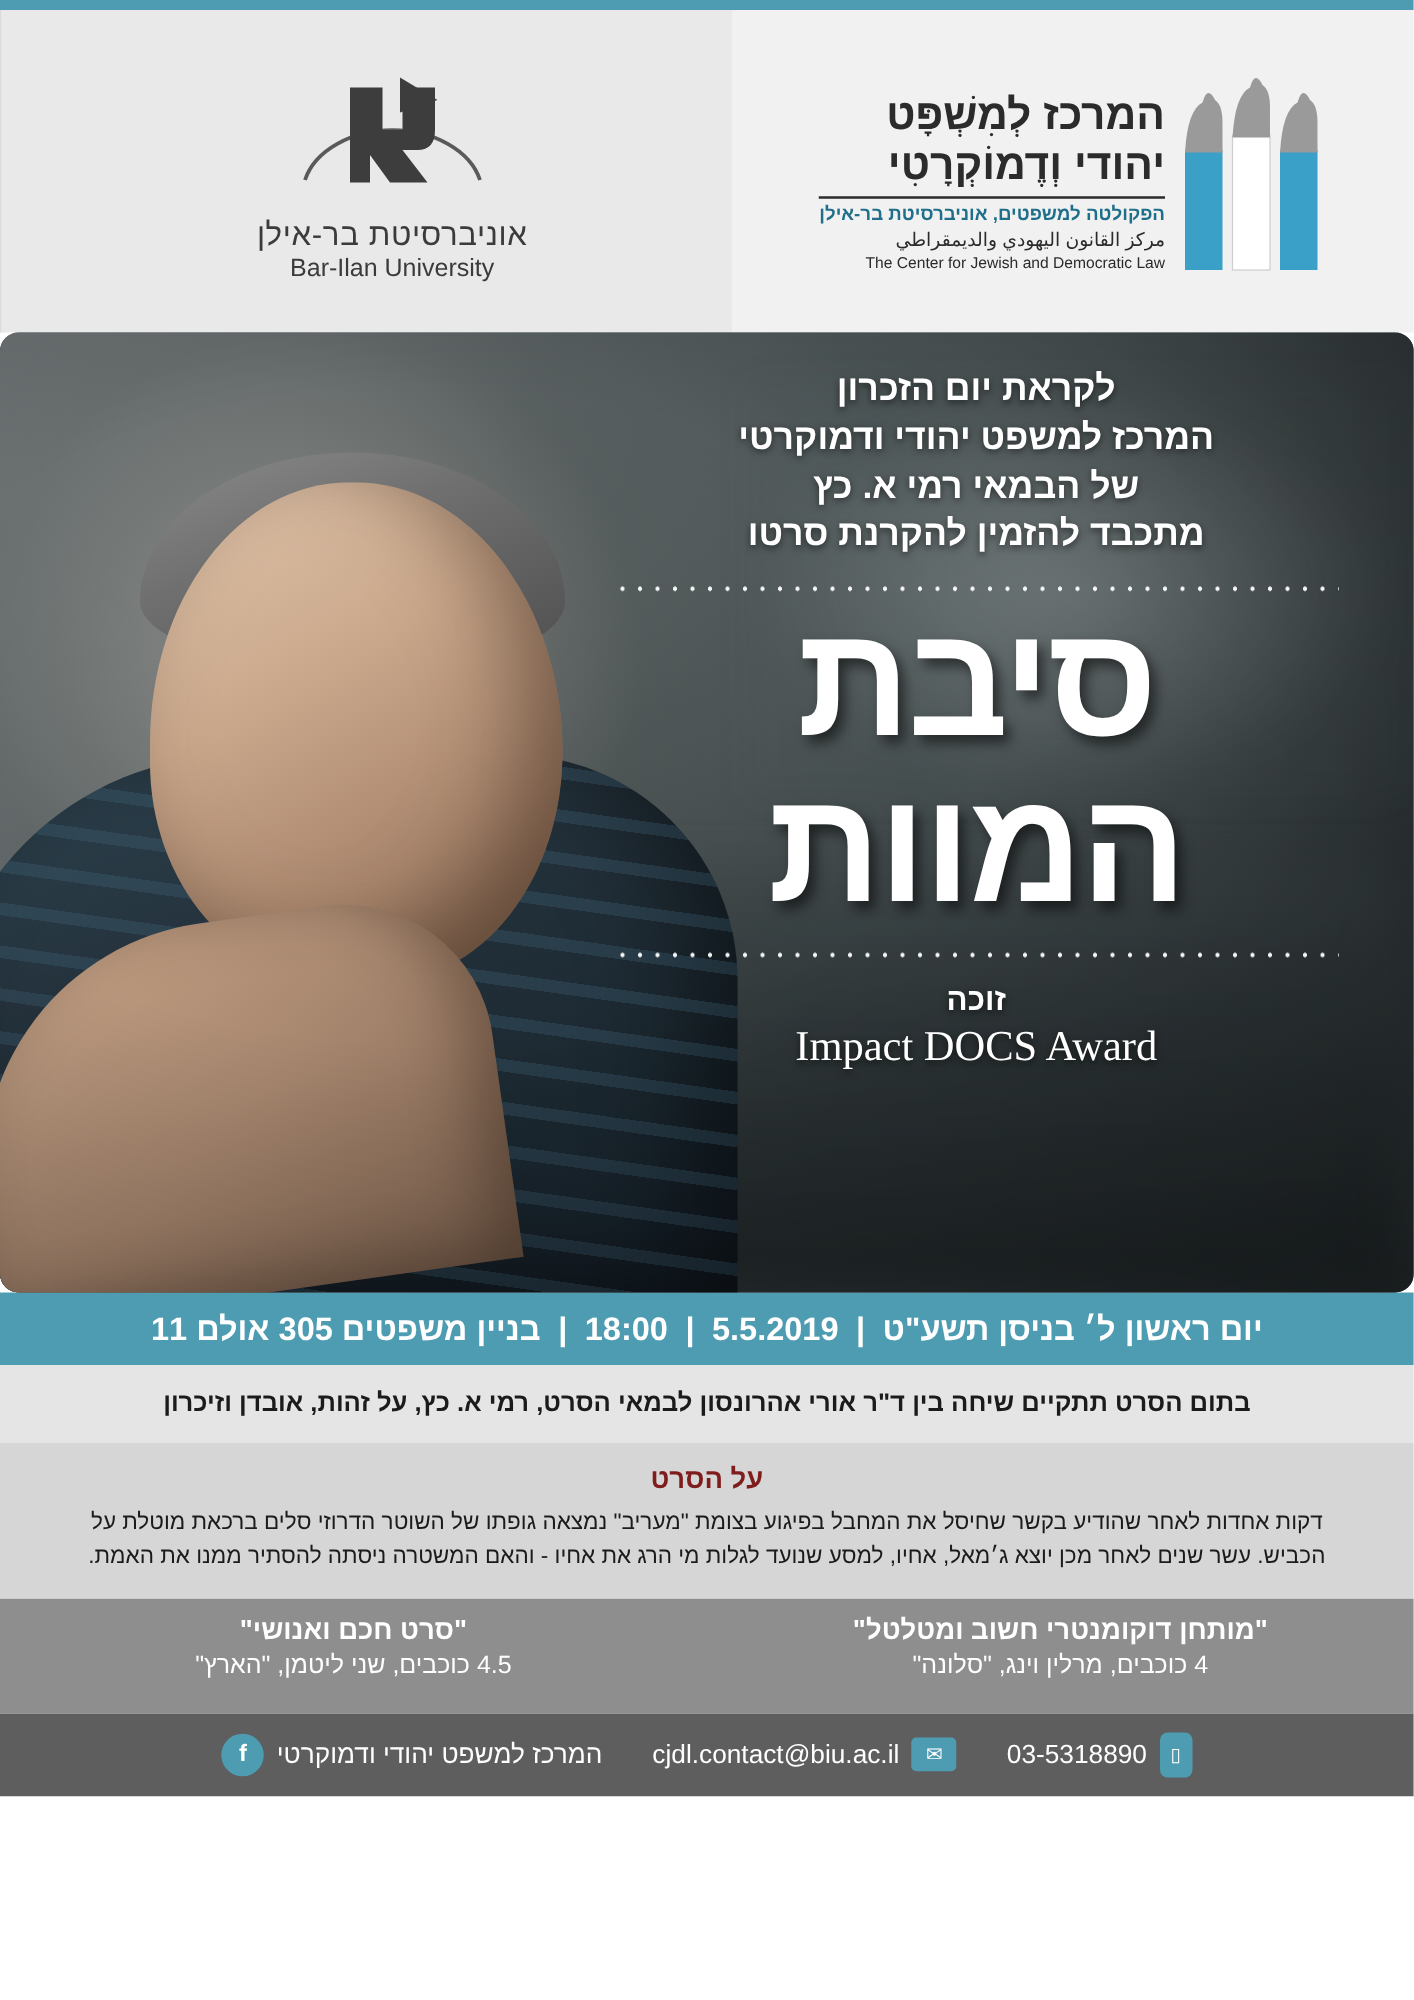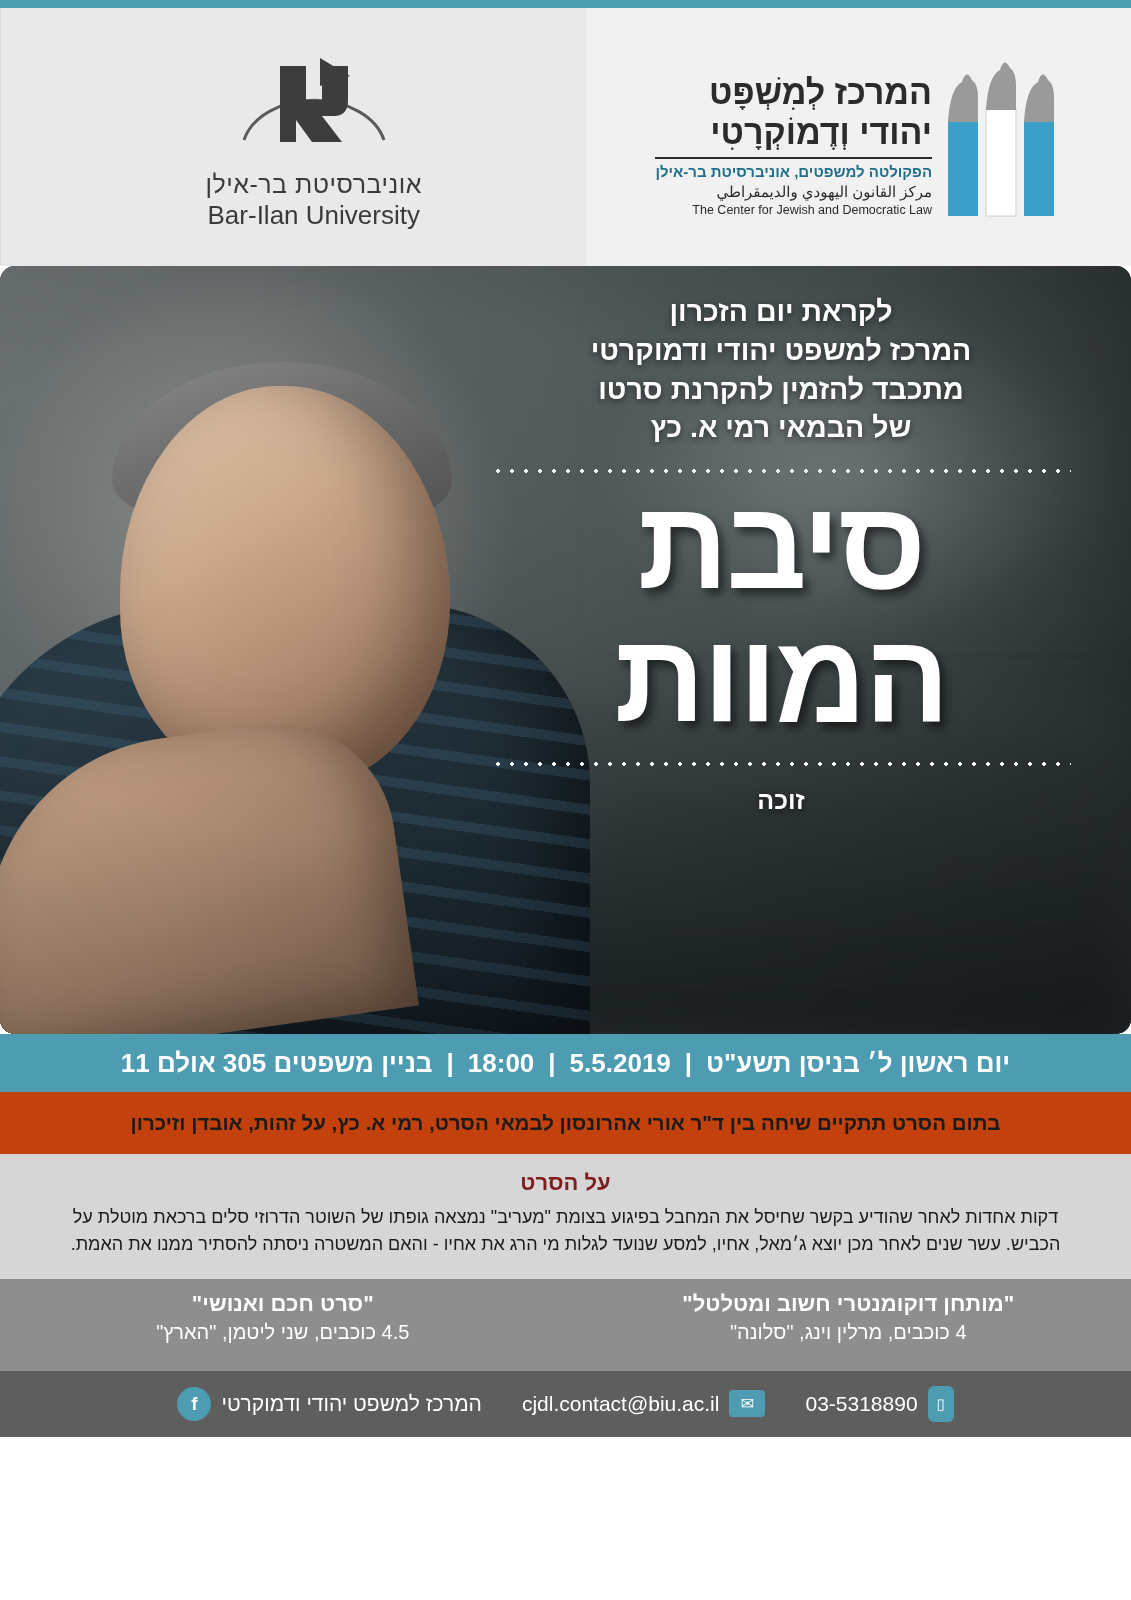"Bar-Ilan University" .biu-name-en { font-size: 26px -> 20px }
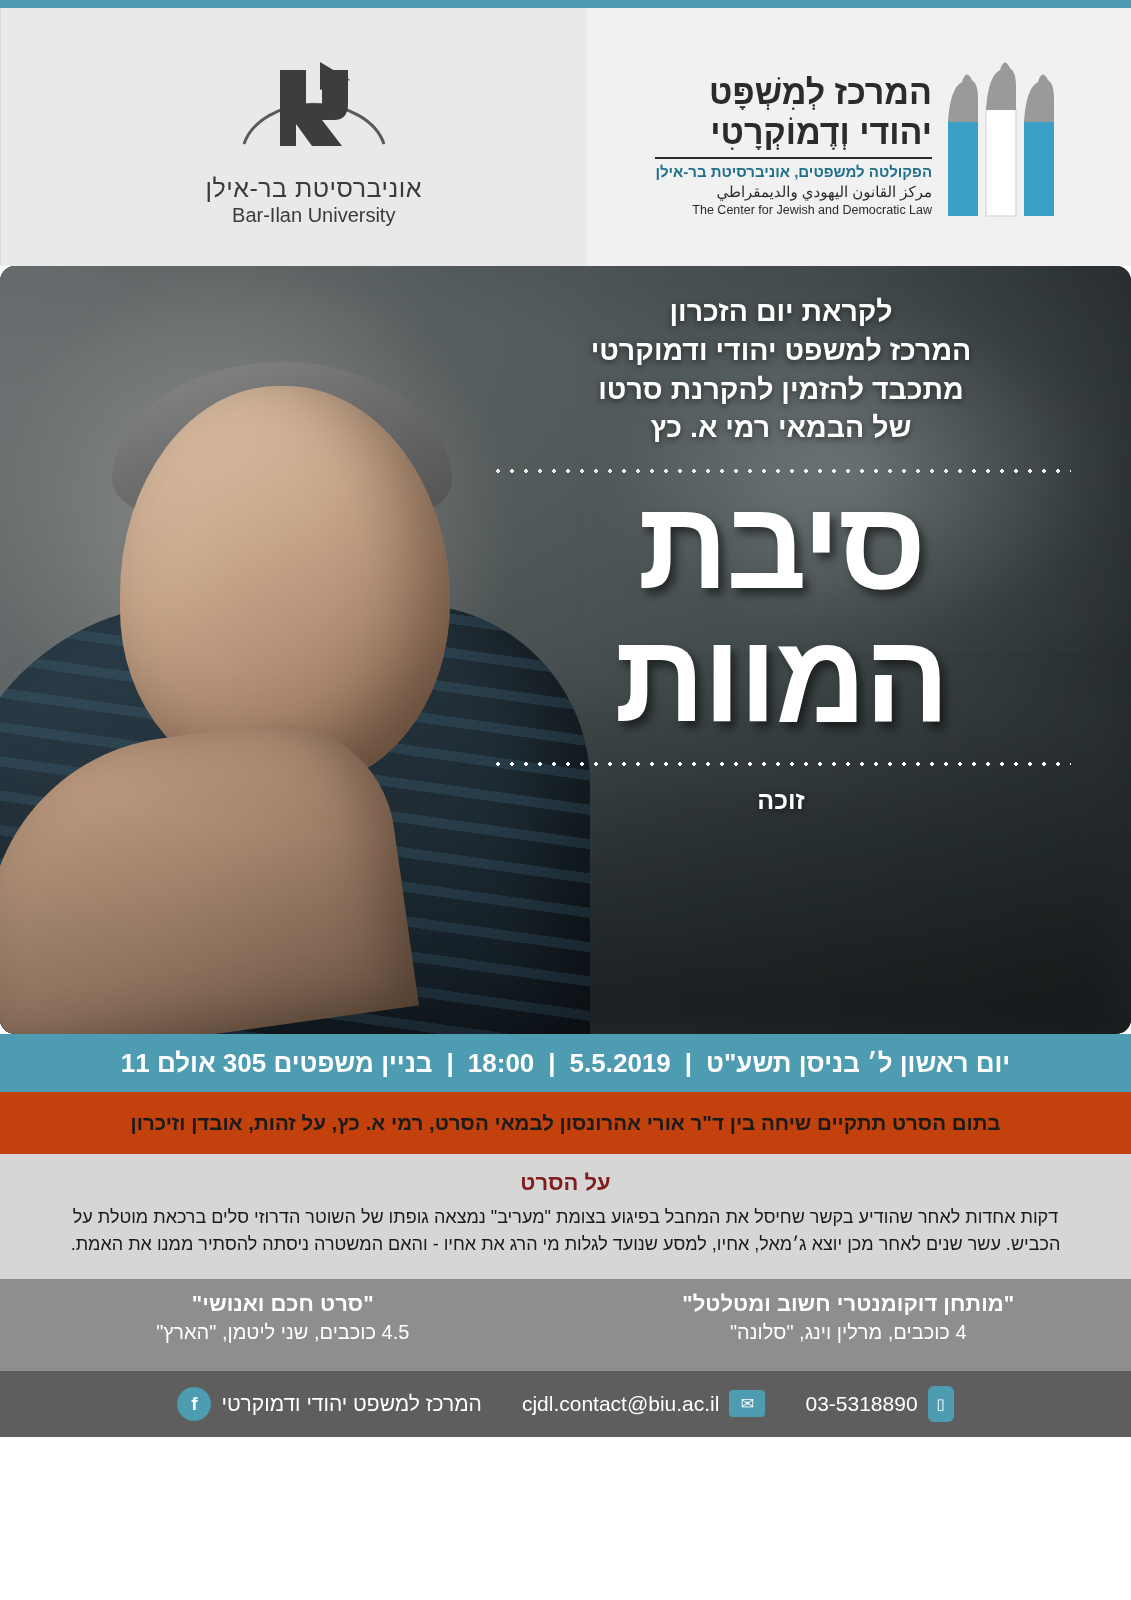"מתכבד להזמין להקרנת סרטו" div.hero-invite { order: before "של הבמאי רמי א. כץ" -> after "של הבמאי רמי א. כץ" }
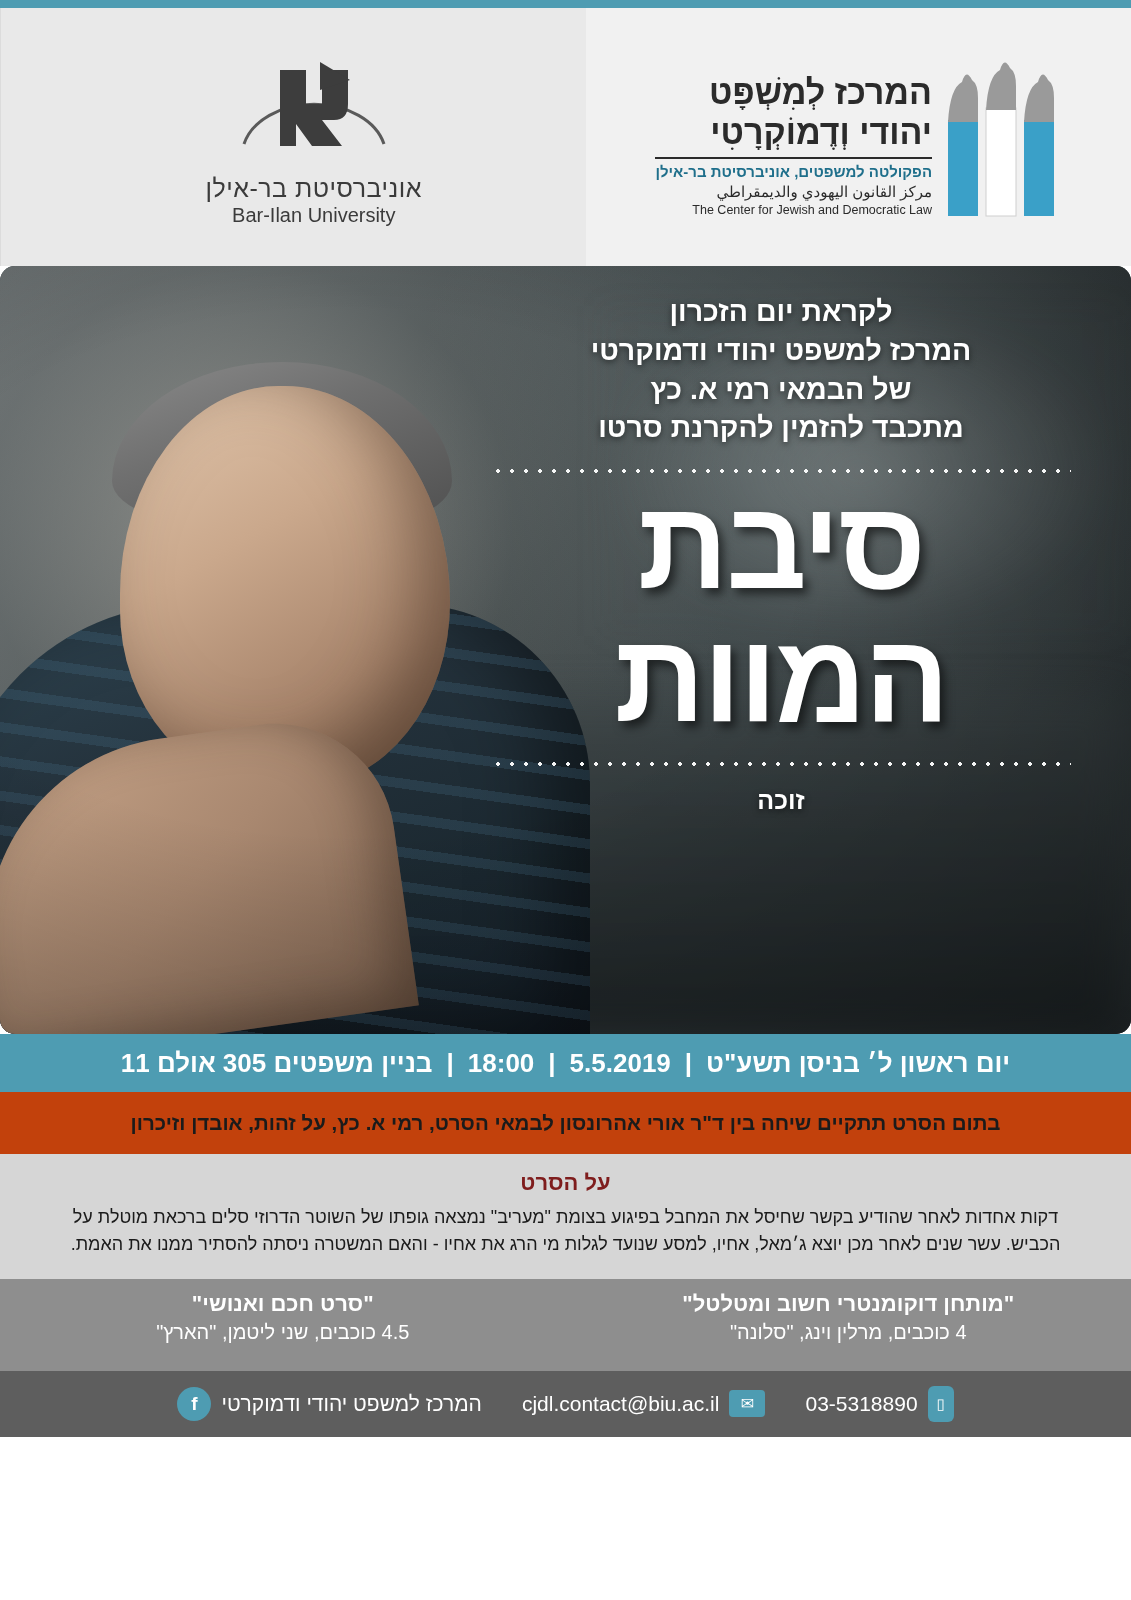"Impact DOCS Award" div.award-name { html: none -> <div>Impact DOCS Award</div> }
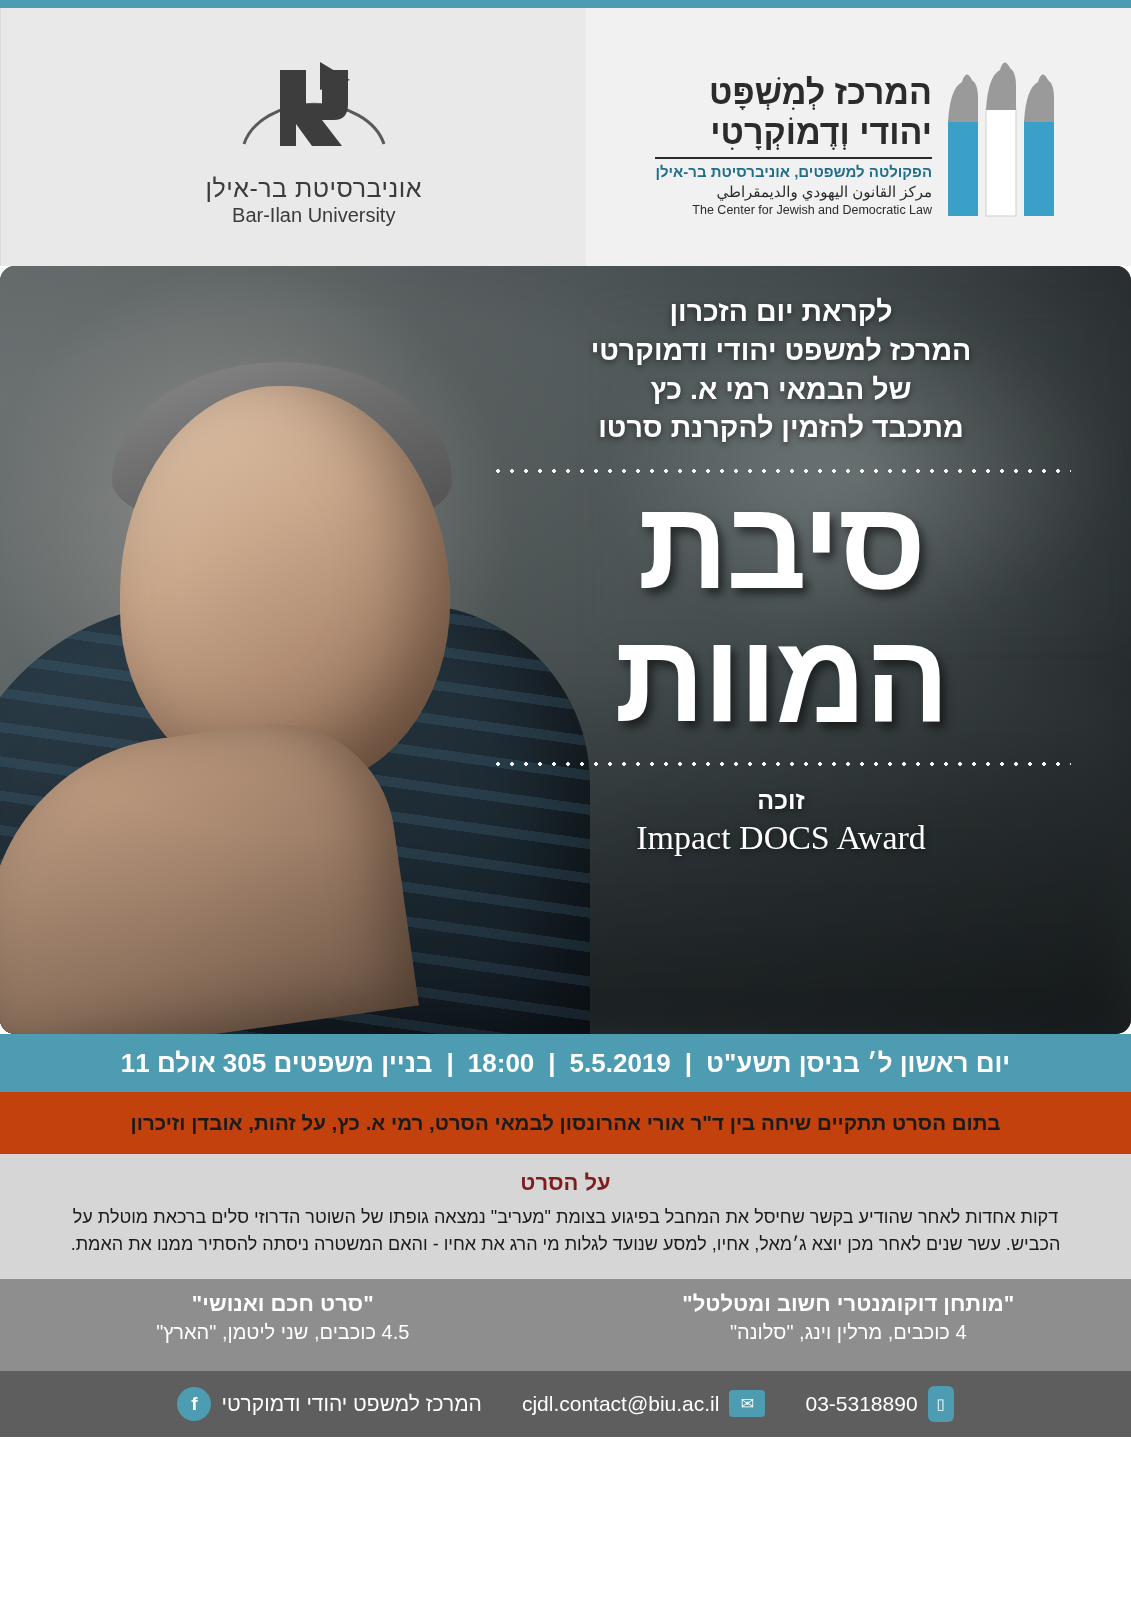"בתום הסרט תתקיים שיחה בין" .talk-strip { background: #c2410c -> #e5e5e5 }
